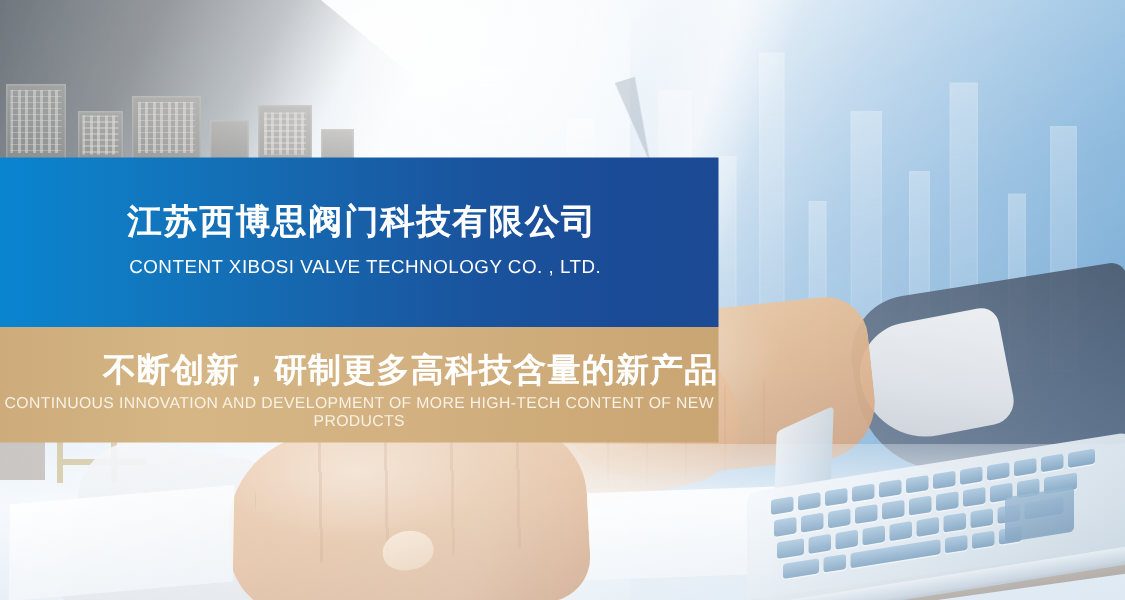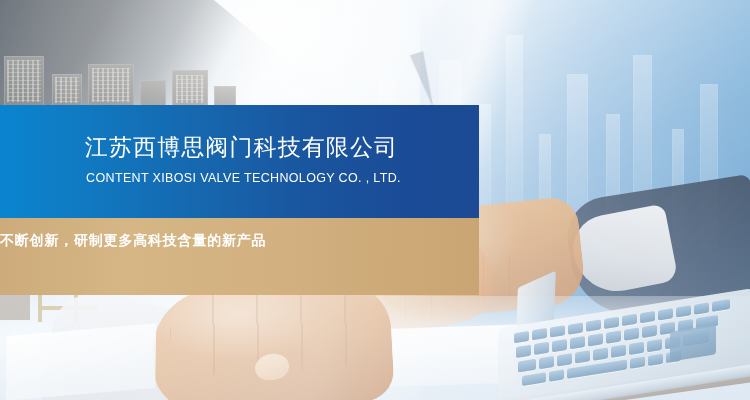"江苏西博思阀门科技有限公司" .blue-band .cn { font-weight: normal -> bold }
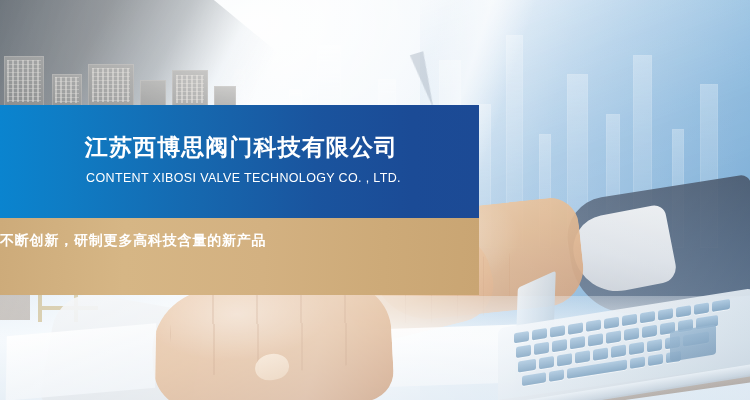"不断创新，研制更多高科技含量的新产品" .gold-band .cn { font-size: 14px -> 22px; text-align: left -> right }
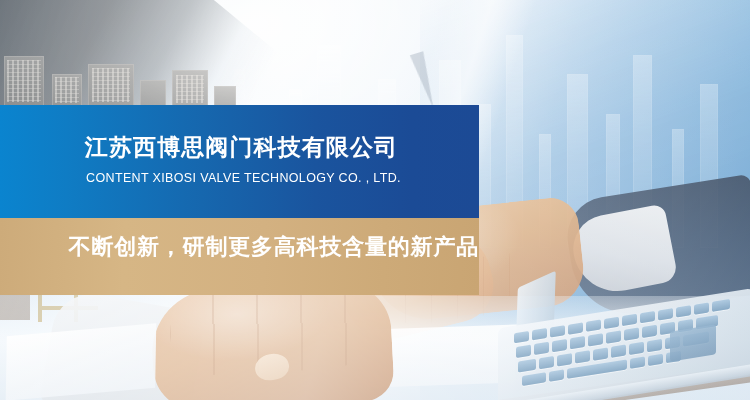"CONTINUOUS INNOVATION AND DEVELOPMENT OF" div.en { html: none -> <div>CONTINUOUS INNOVATION AND DEVELOPMENT OF MORE HIGH-TECH CONTENT OF NEW PRODUCTS</div> }
